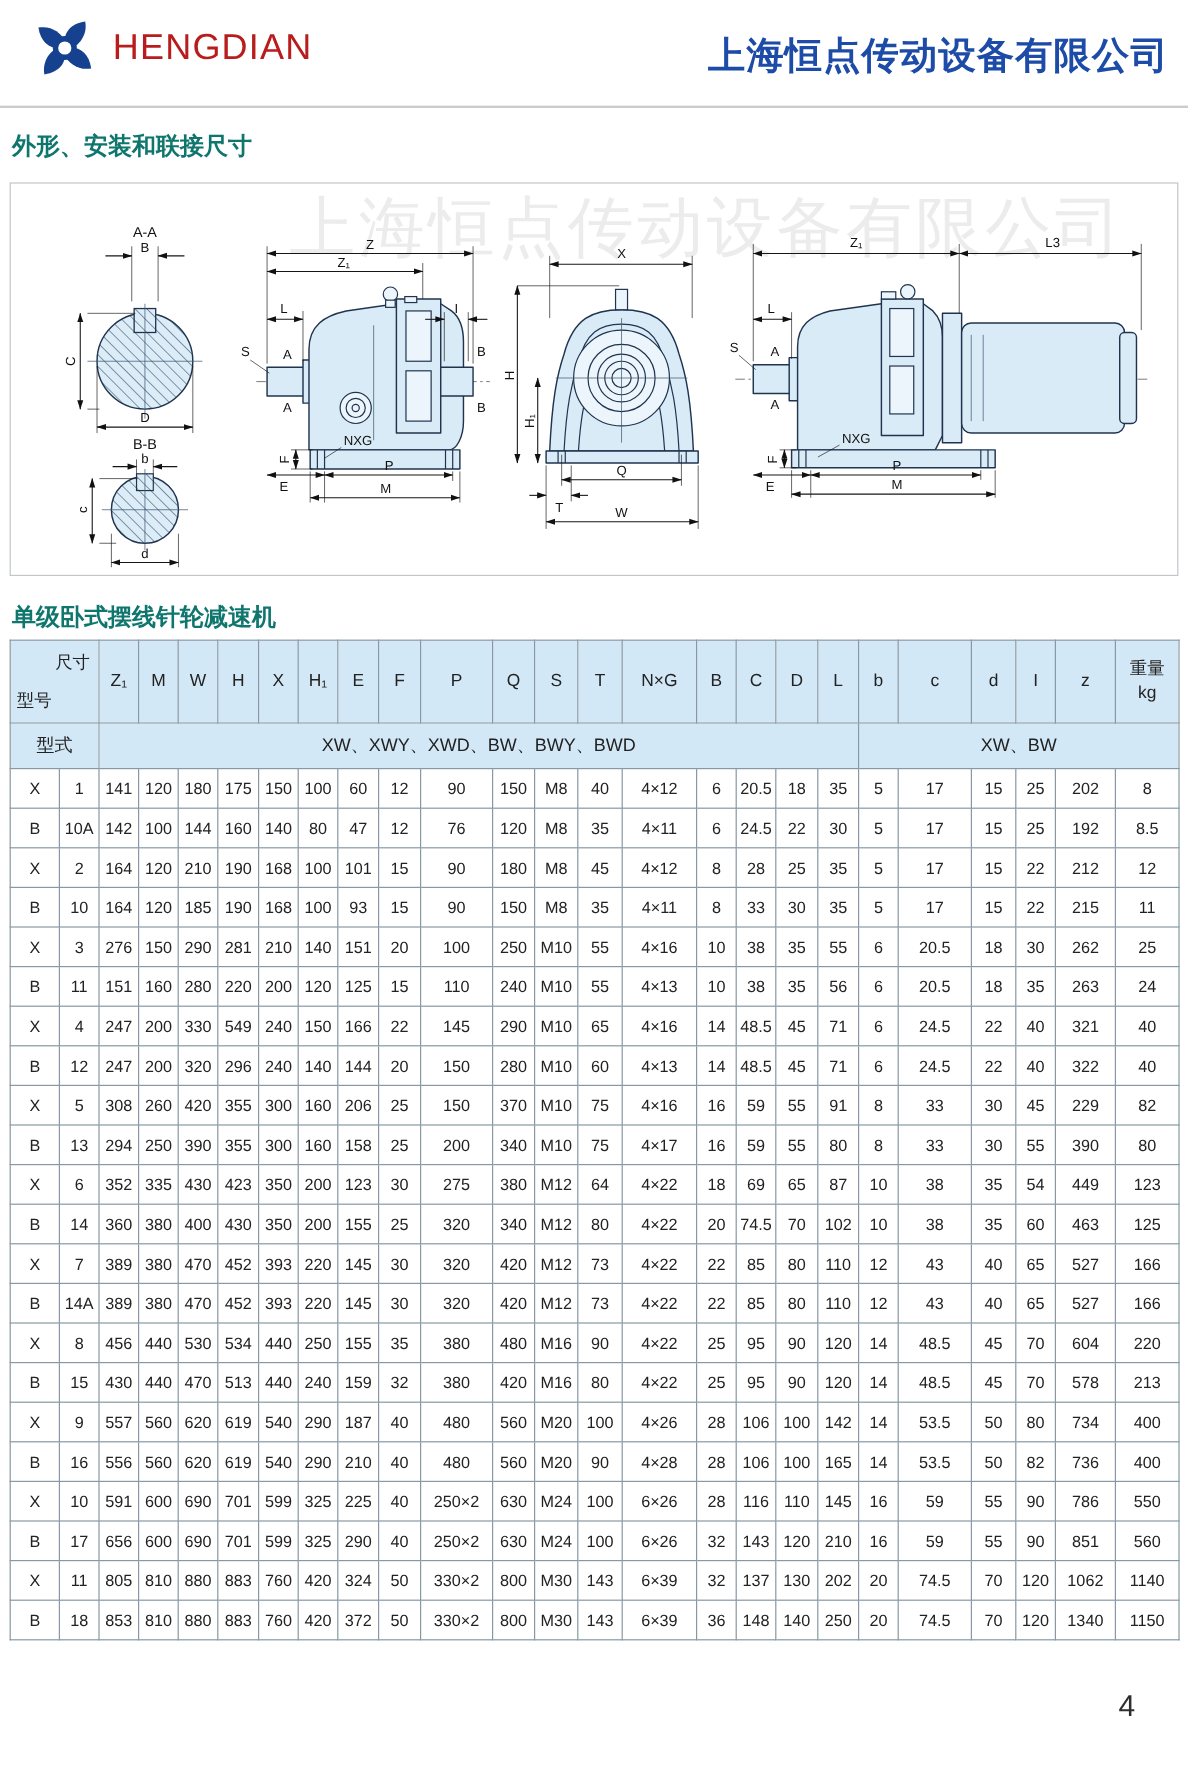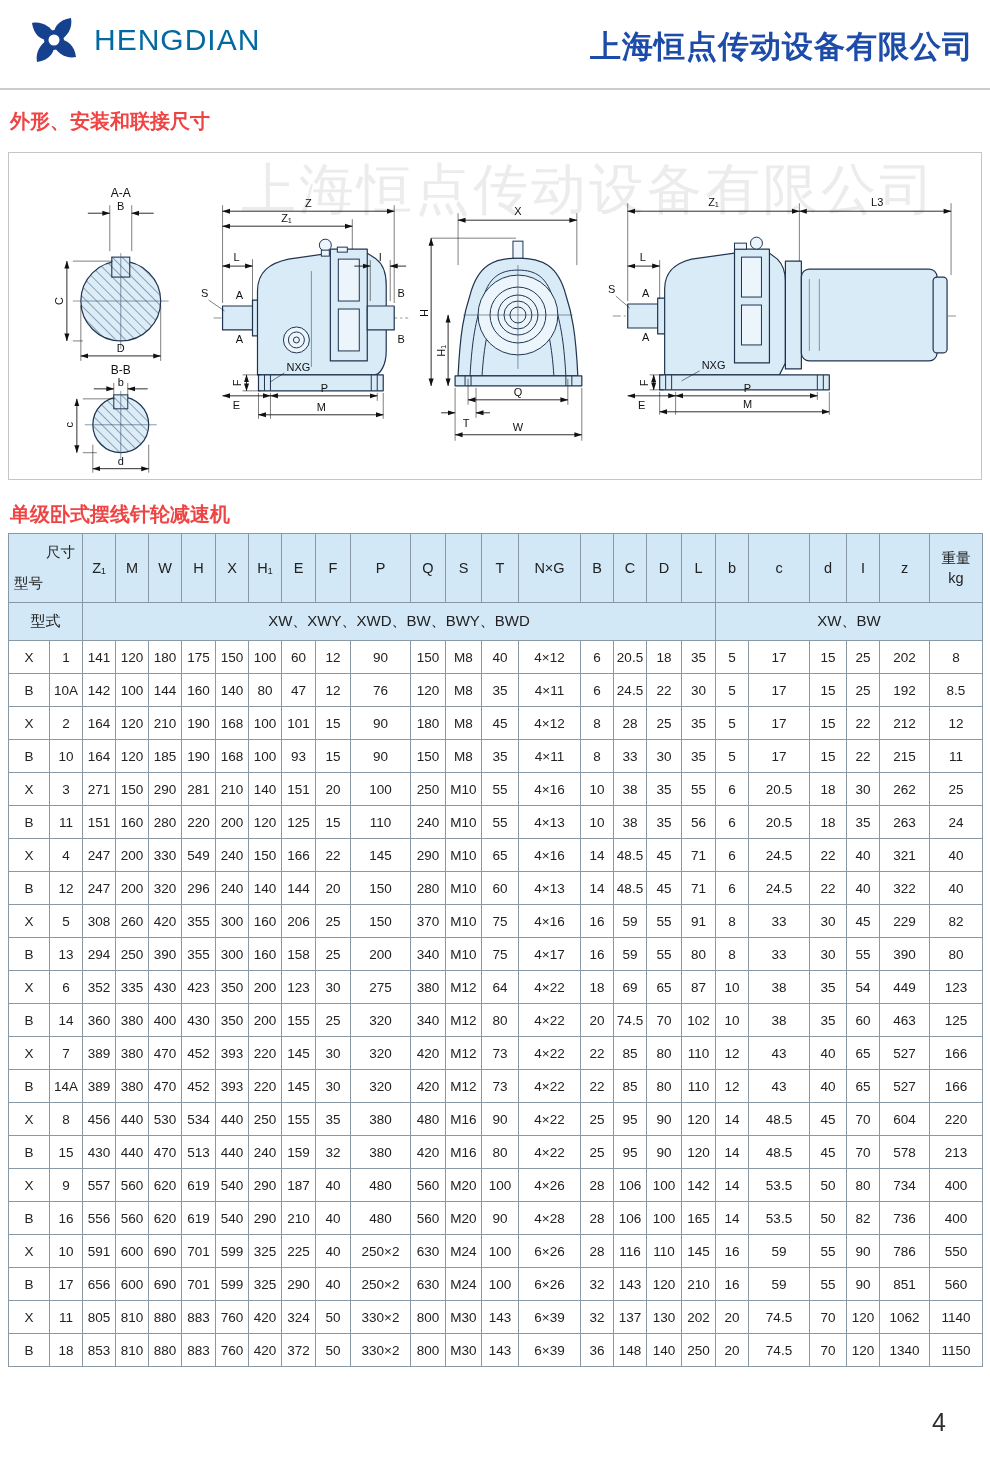"HENGDIAN" .logo-text { color: #0369a1 -> #b91c1c }
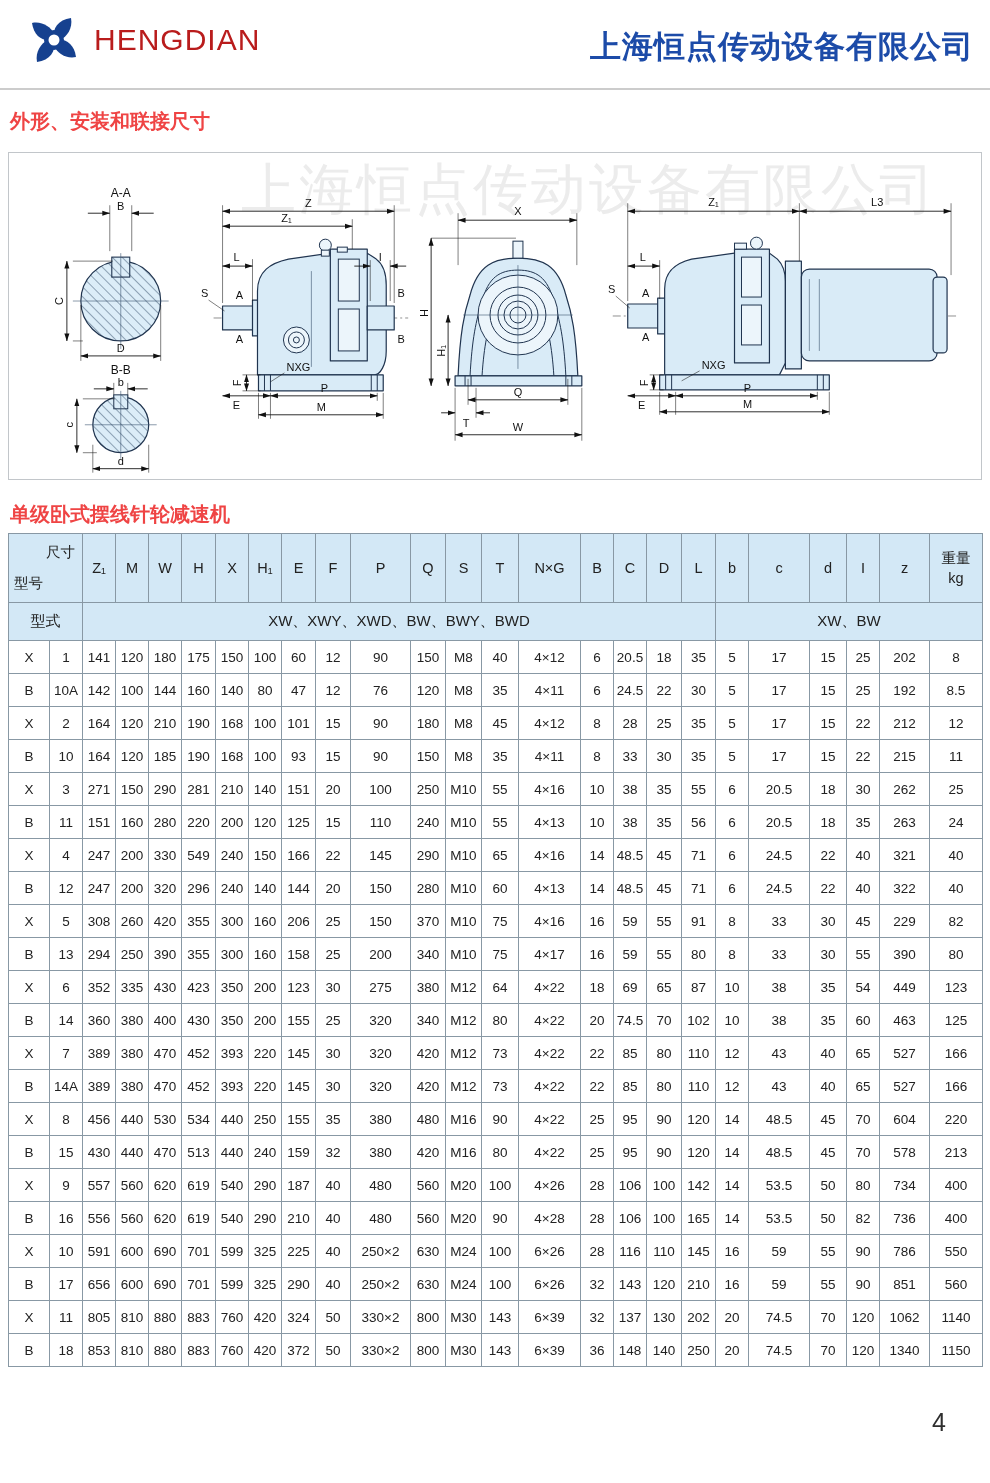"外形、安装和联接尺寸" .sec-title { color: #ef4444 -> #0f766e }
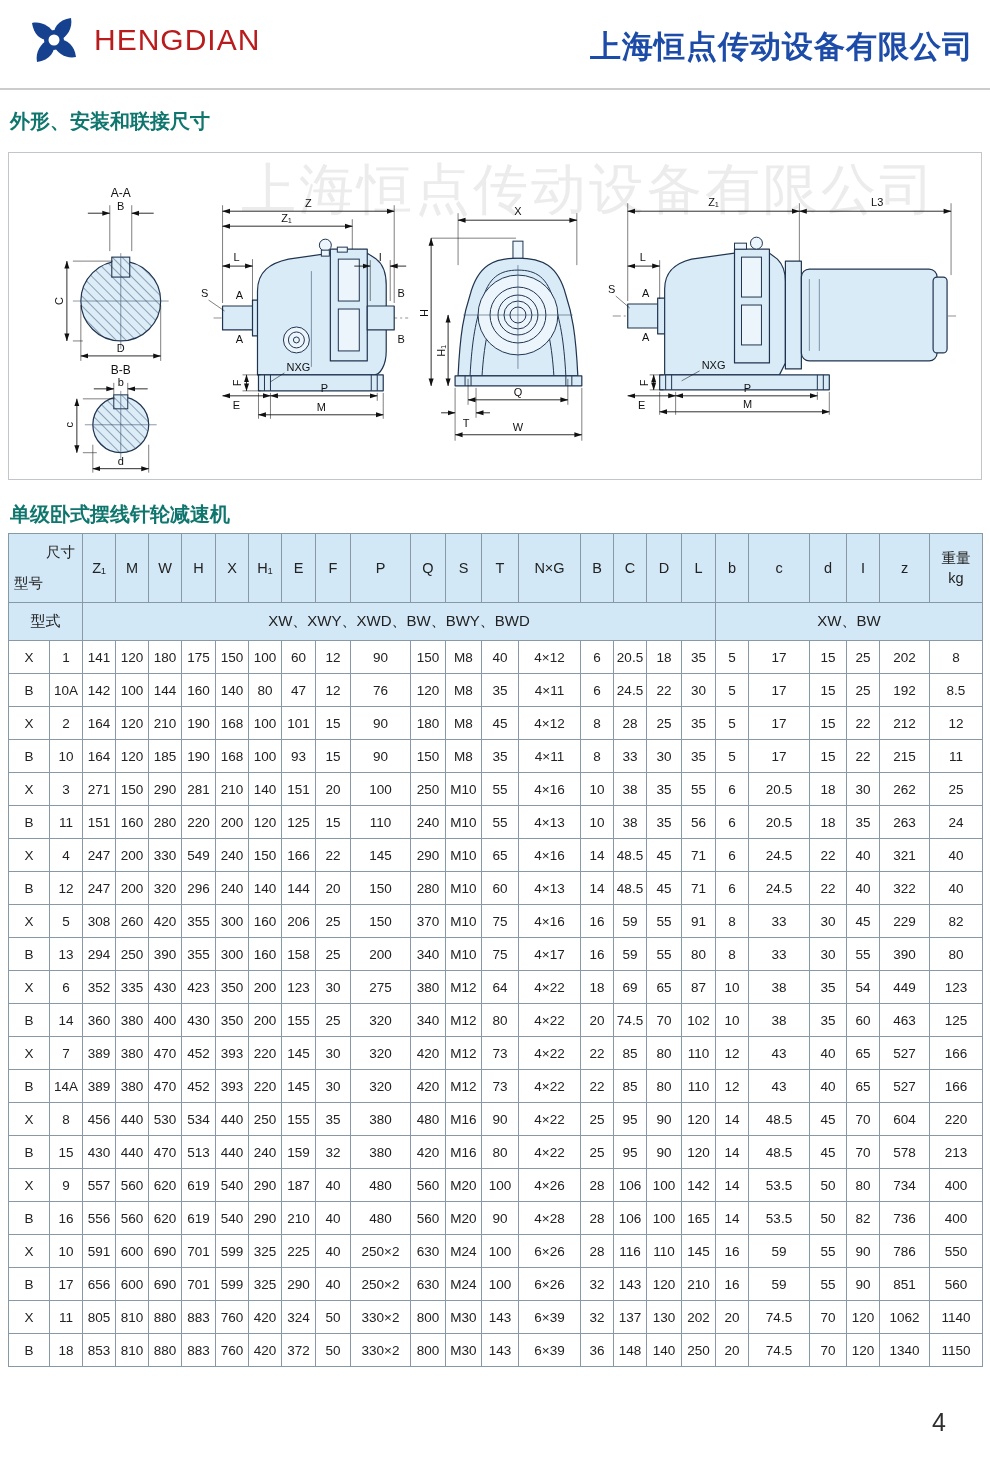"271" td { text: 271 -> 276 }
